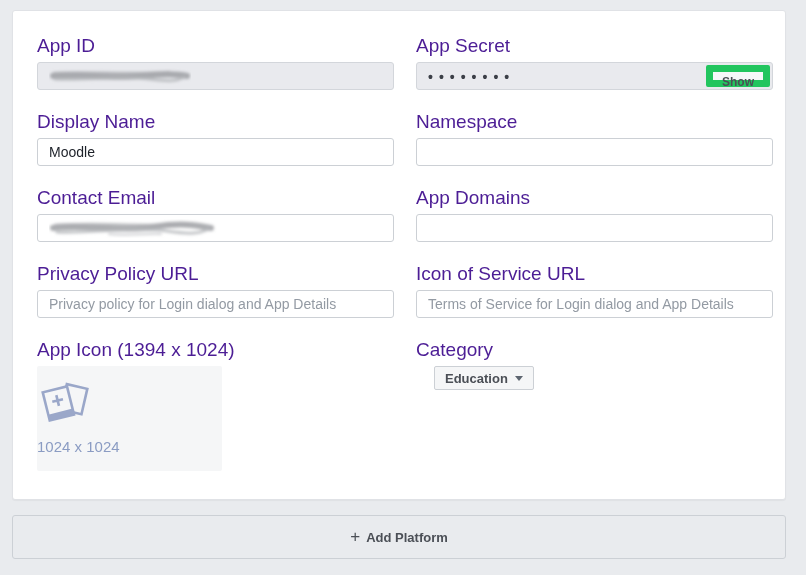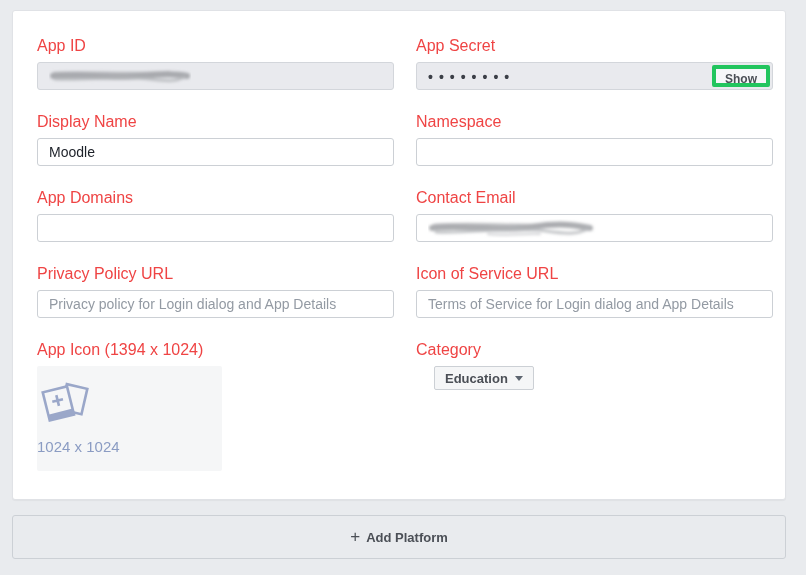"App ID" .field-label { color: #ef4444 -> #4c1d95; font-size: 16px -> 19px }
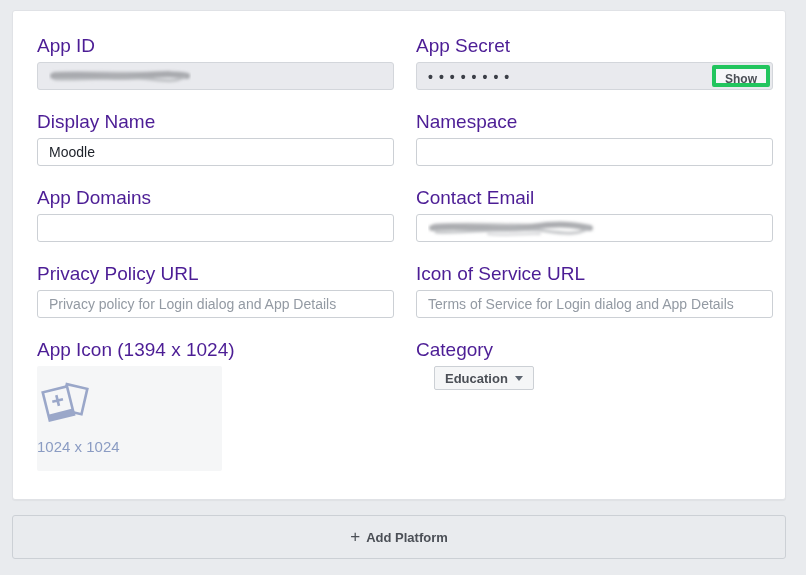"Show" .show-btn { border: 4px solid #22c55e -> 7px solid #22c55e }
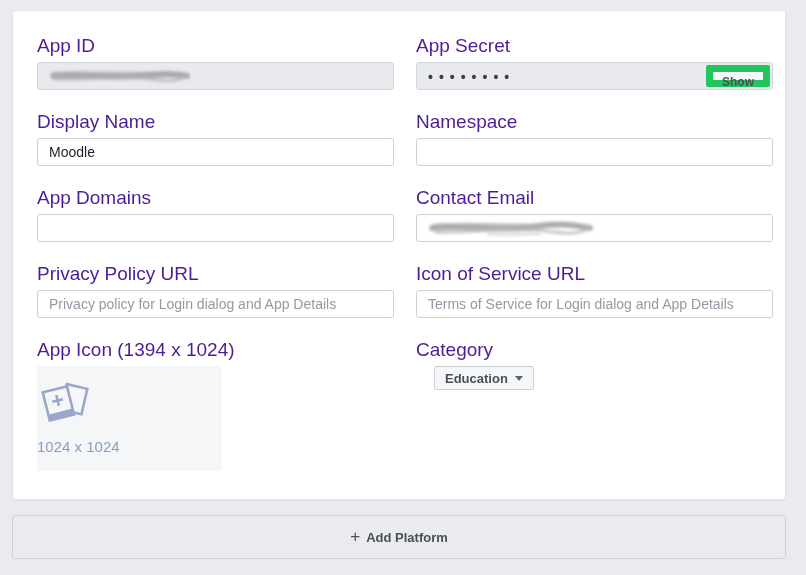"App Domains" div.field { order: before "Contact Email" -> after "Contact Email" }
